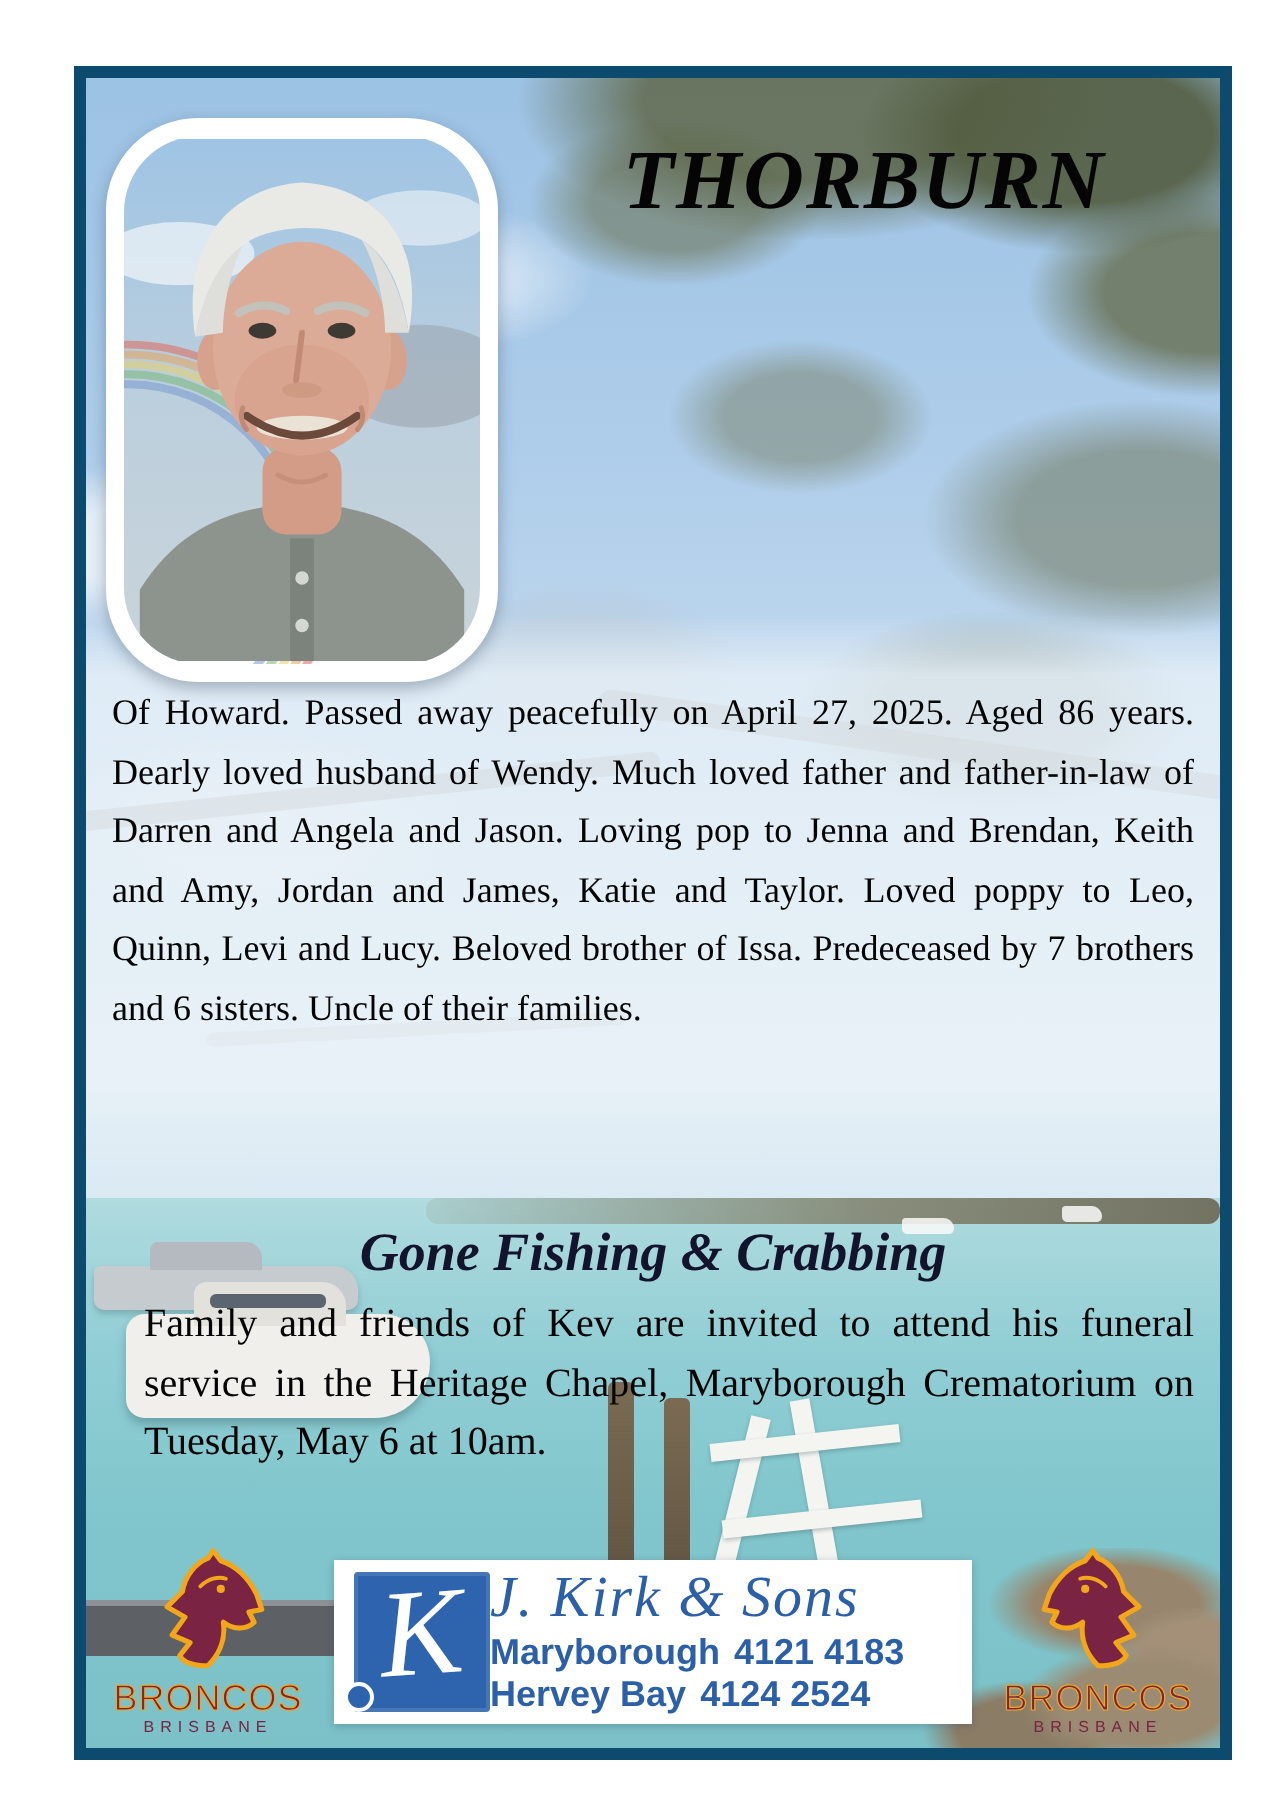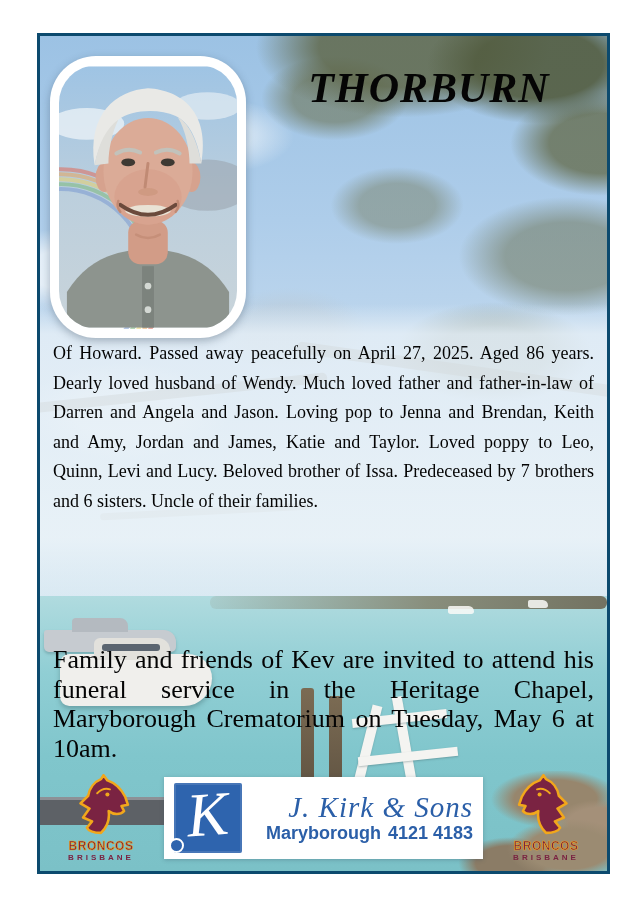"THORBURN" .card { border: 3px solid #0c4a6e -> 6px solid #0c4a6e }
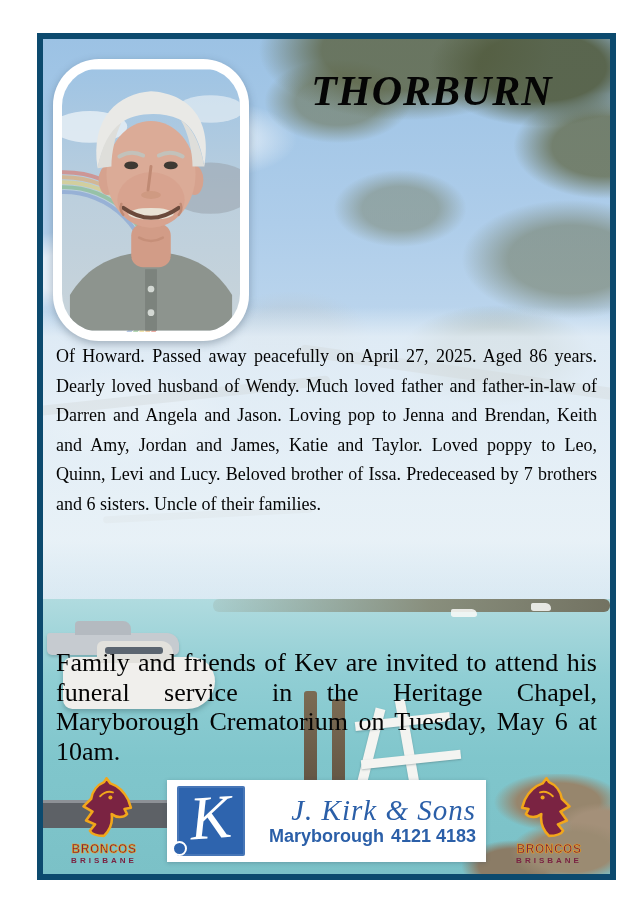"Gone Fishing & Crabbing" div.motto { html: none -> <div>Gone Fishing &amp; Crabbing</div> }
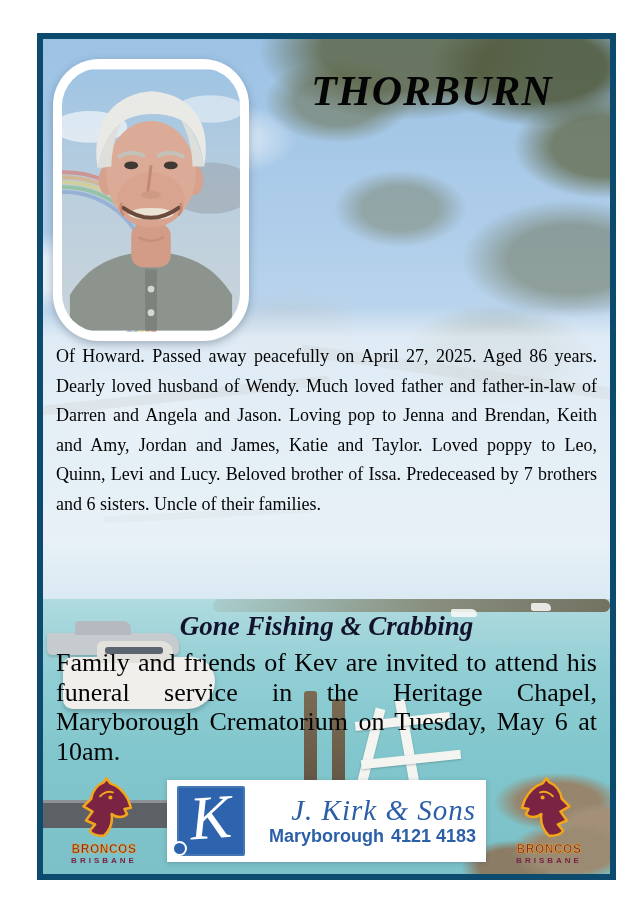"Family and friends of Kev" .funeral { font-size: 26px -> 20px; left: 13px -> 29px }
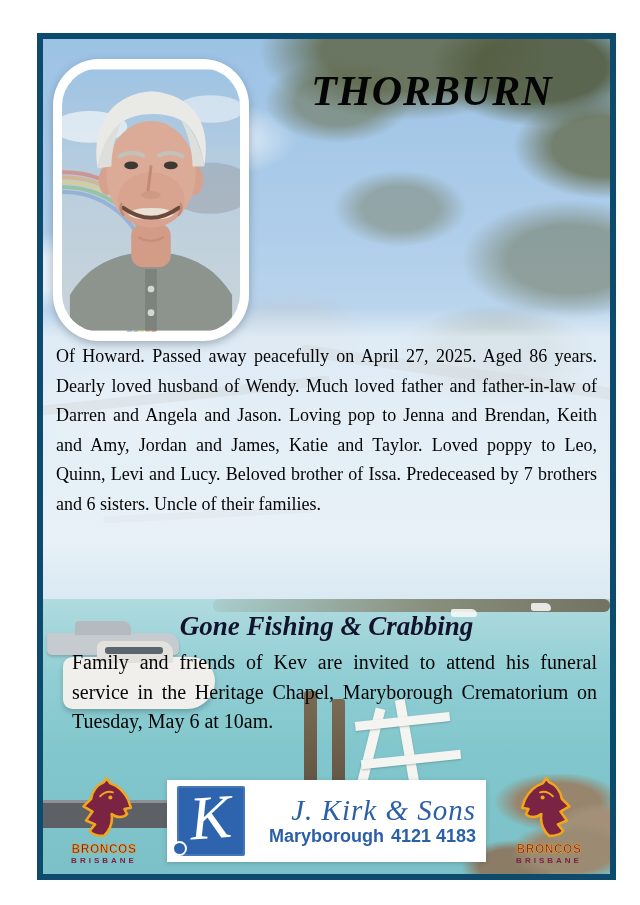"J. Kirk & Sons" .kirk-text { text-align: right -> left }
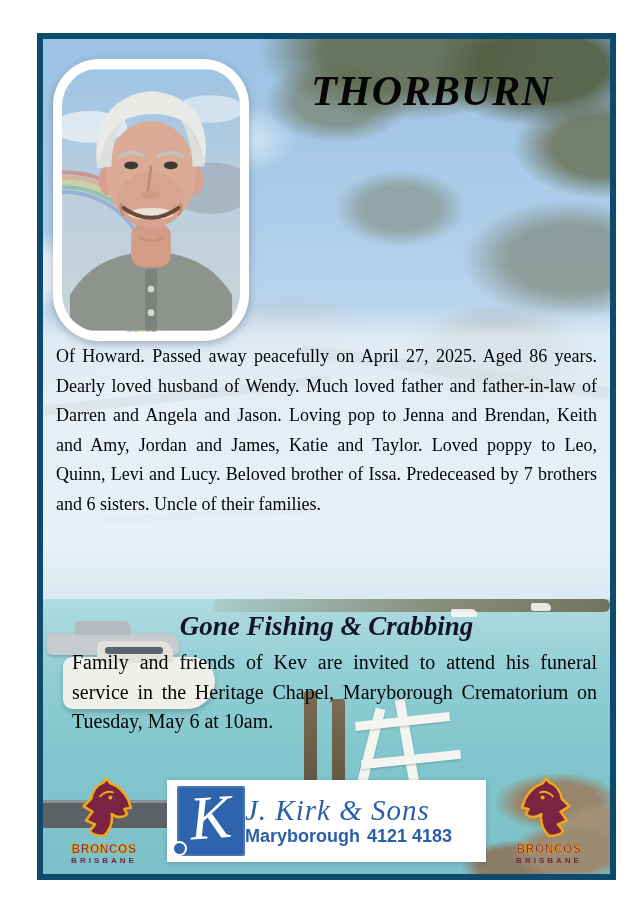"BRONCOS" .broncos-name { font-size: 12px -> 18px; font-weight: bold -> normal }
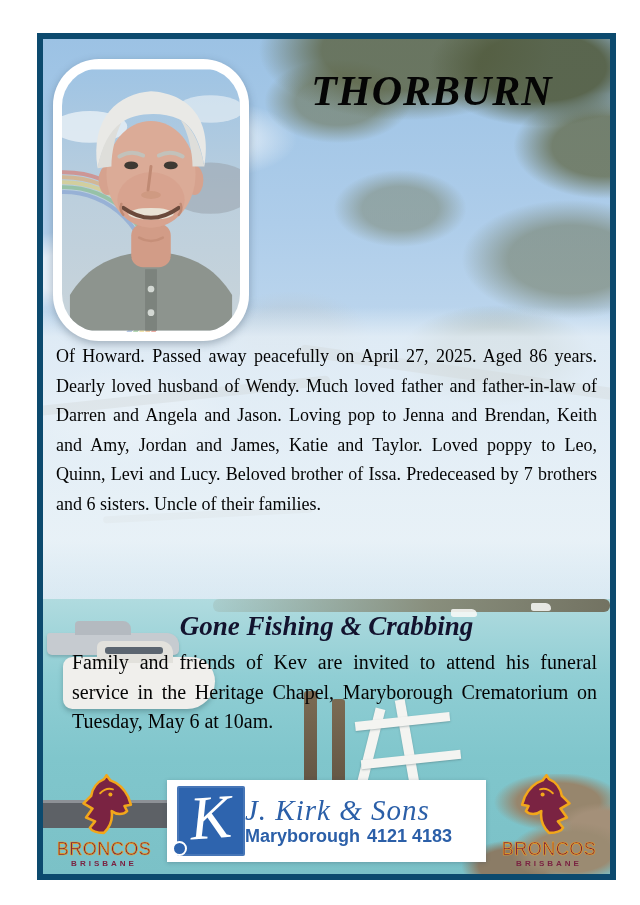"Hervey Bay 4124 2524" div.kirk-line { html: none -> <div> <span>Hervey Bay</span><span>4124 2524</span> </div> }
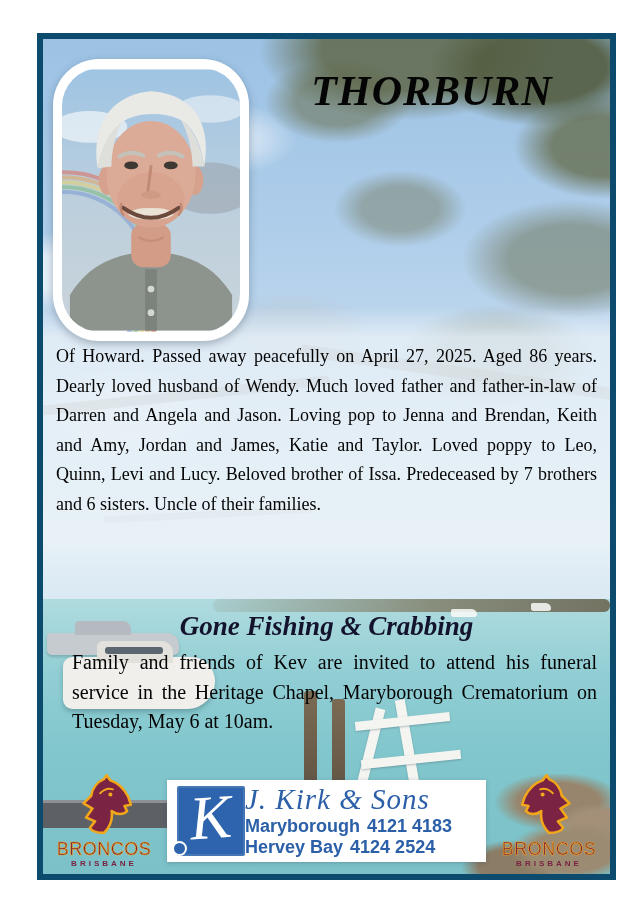"BRISBANE" .broncos-city { font-weight: bold -> normal }
